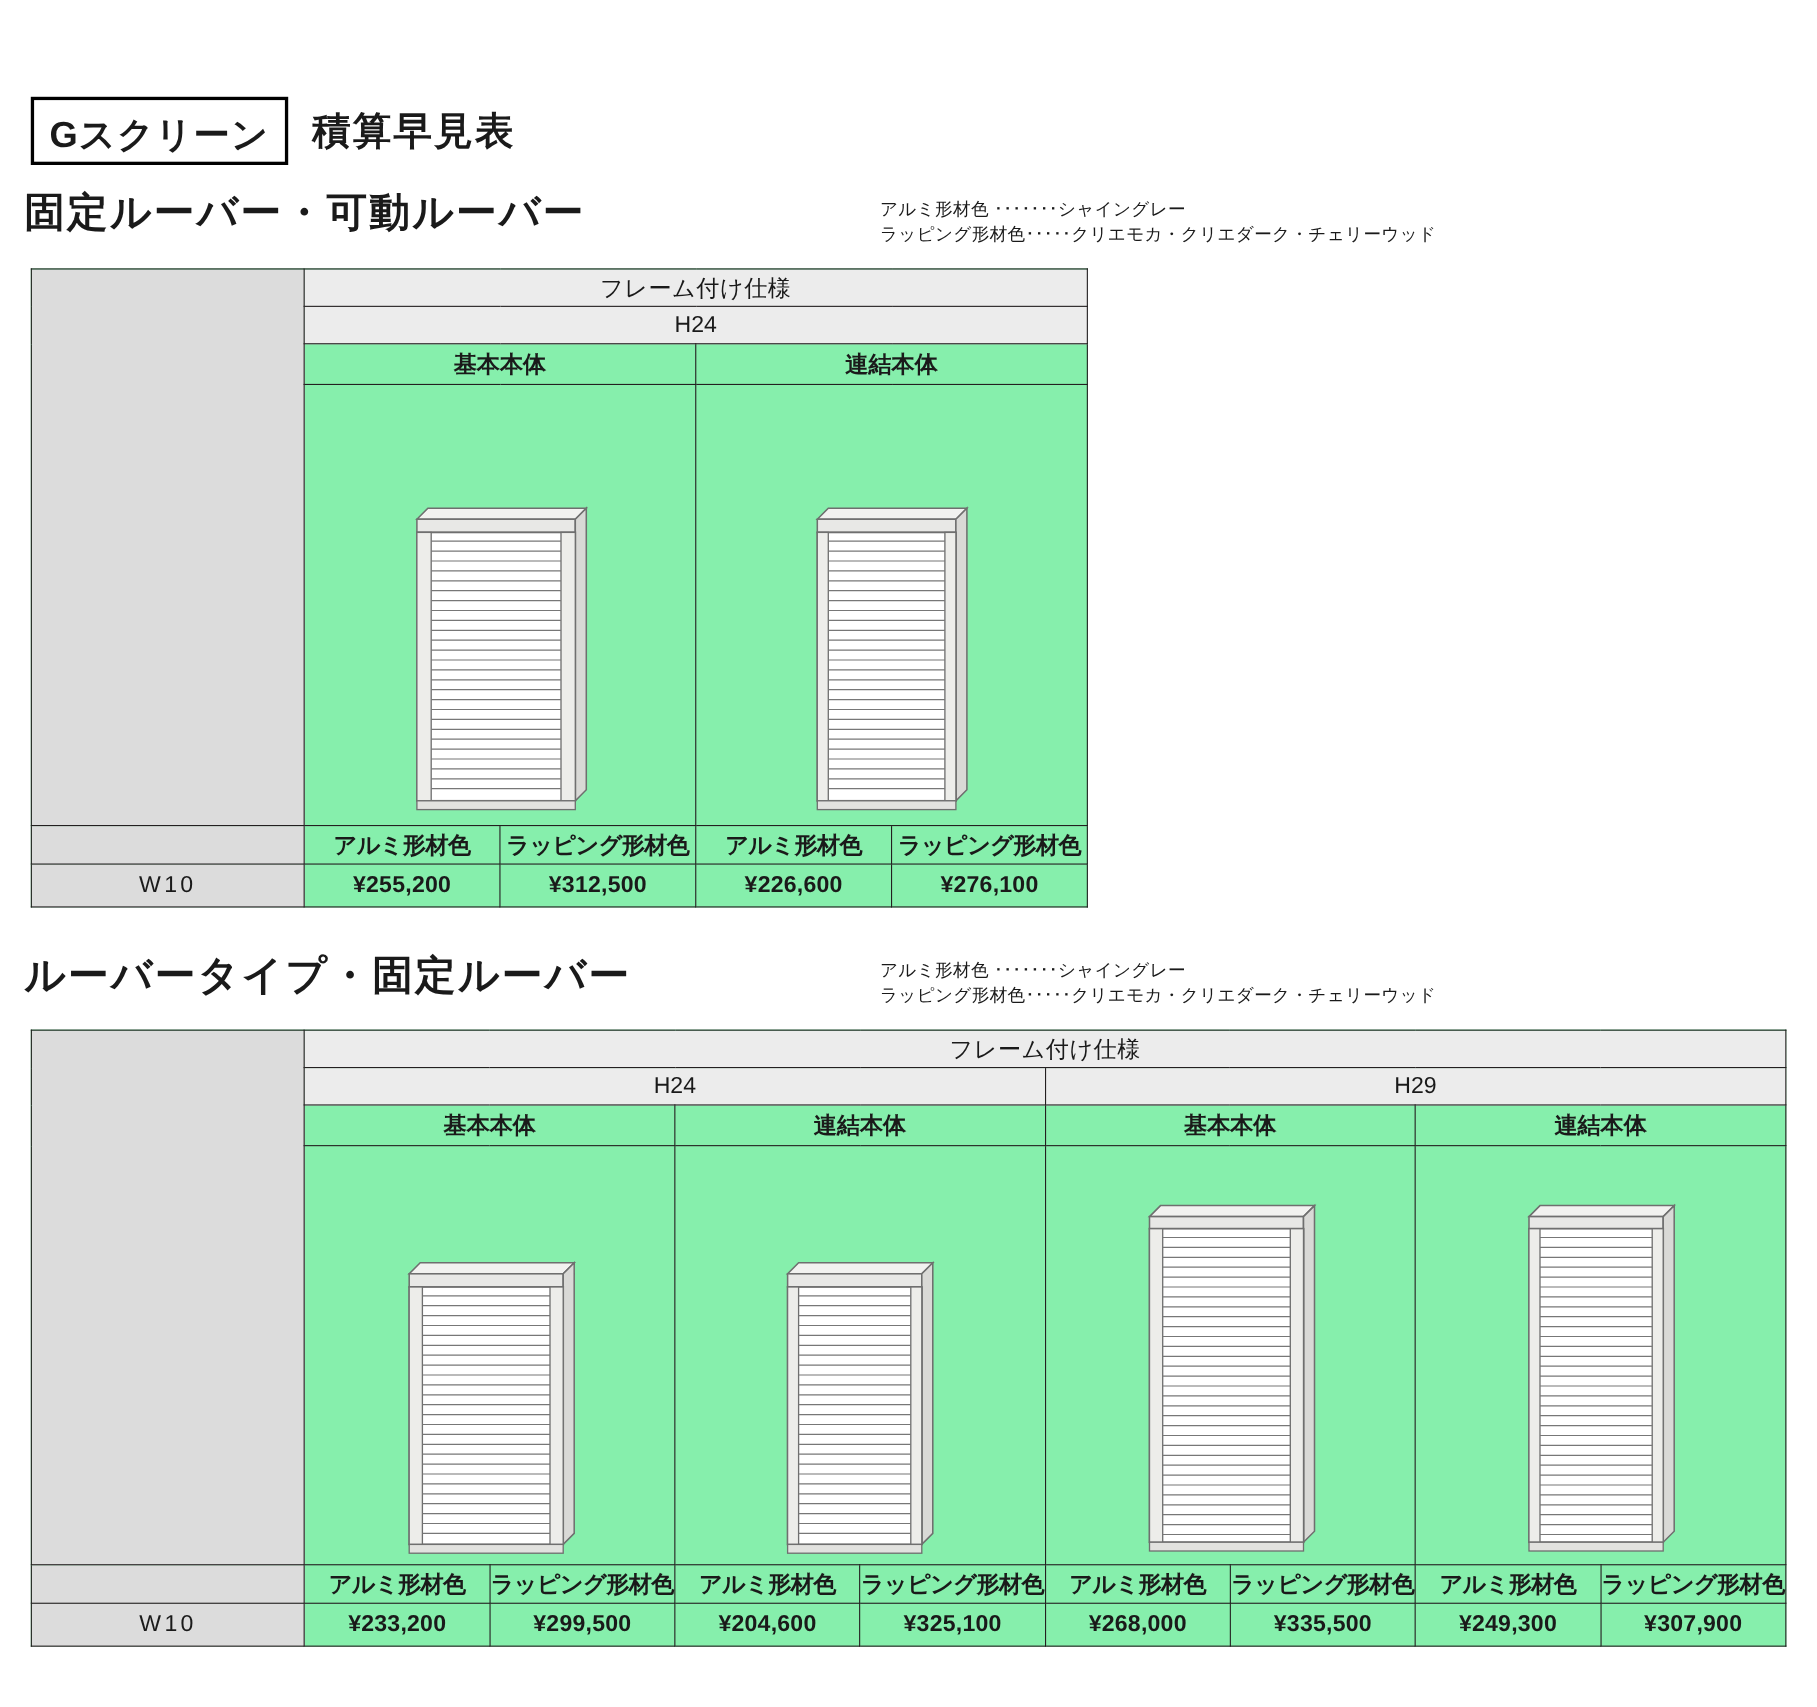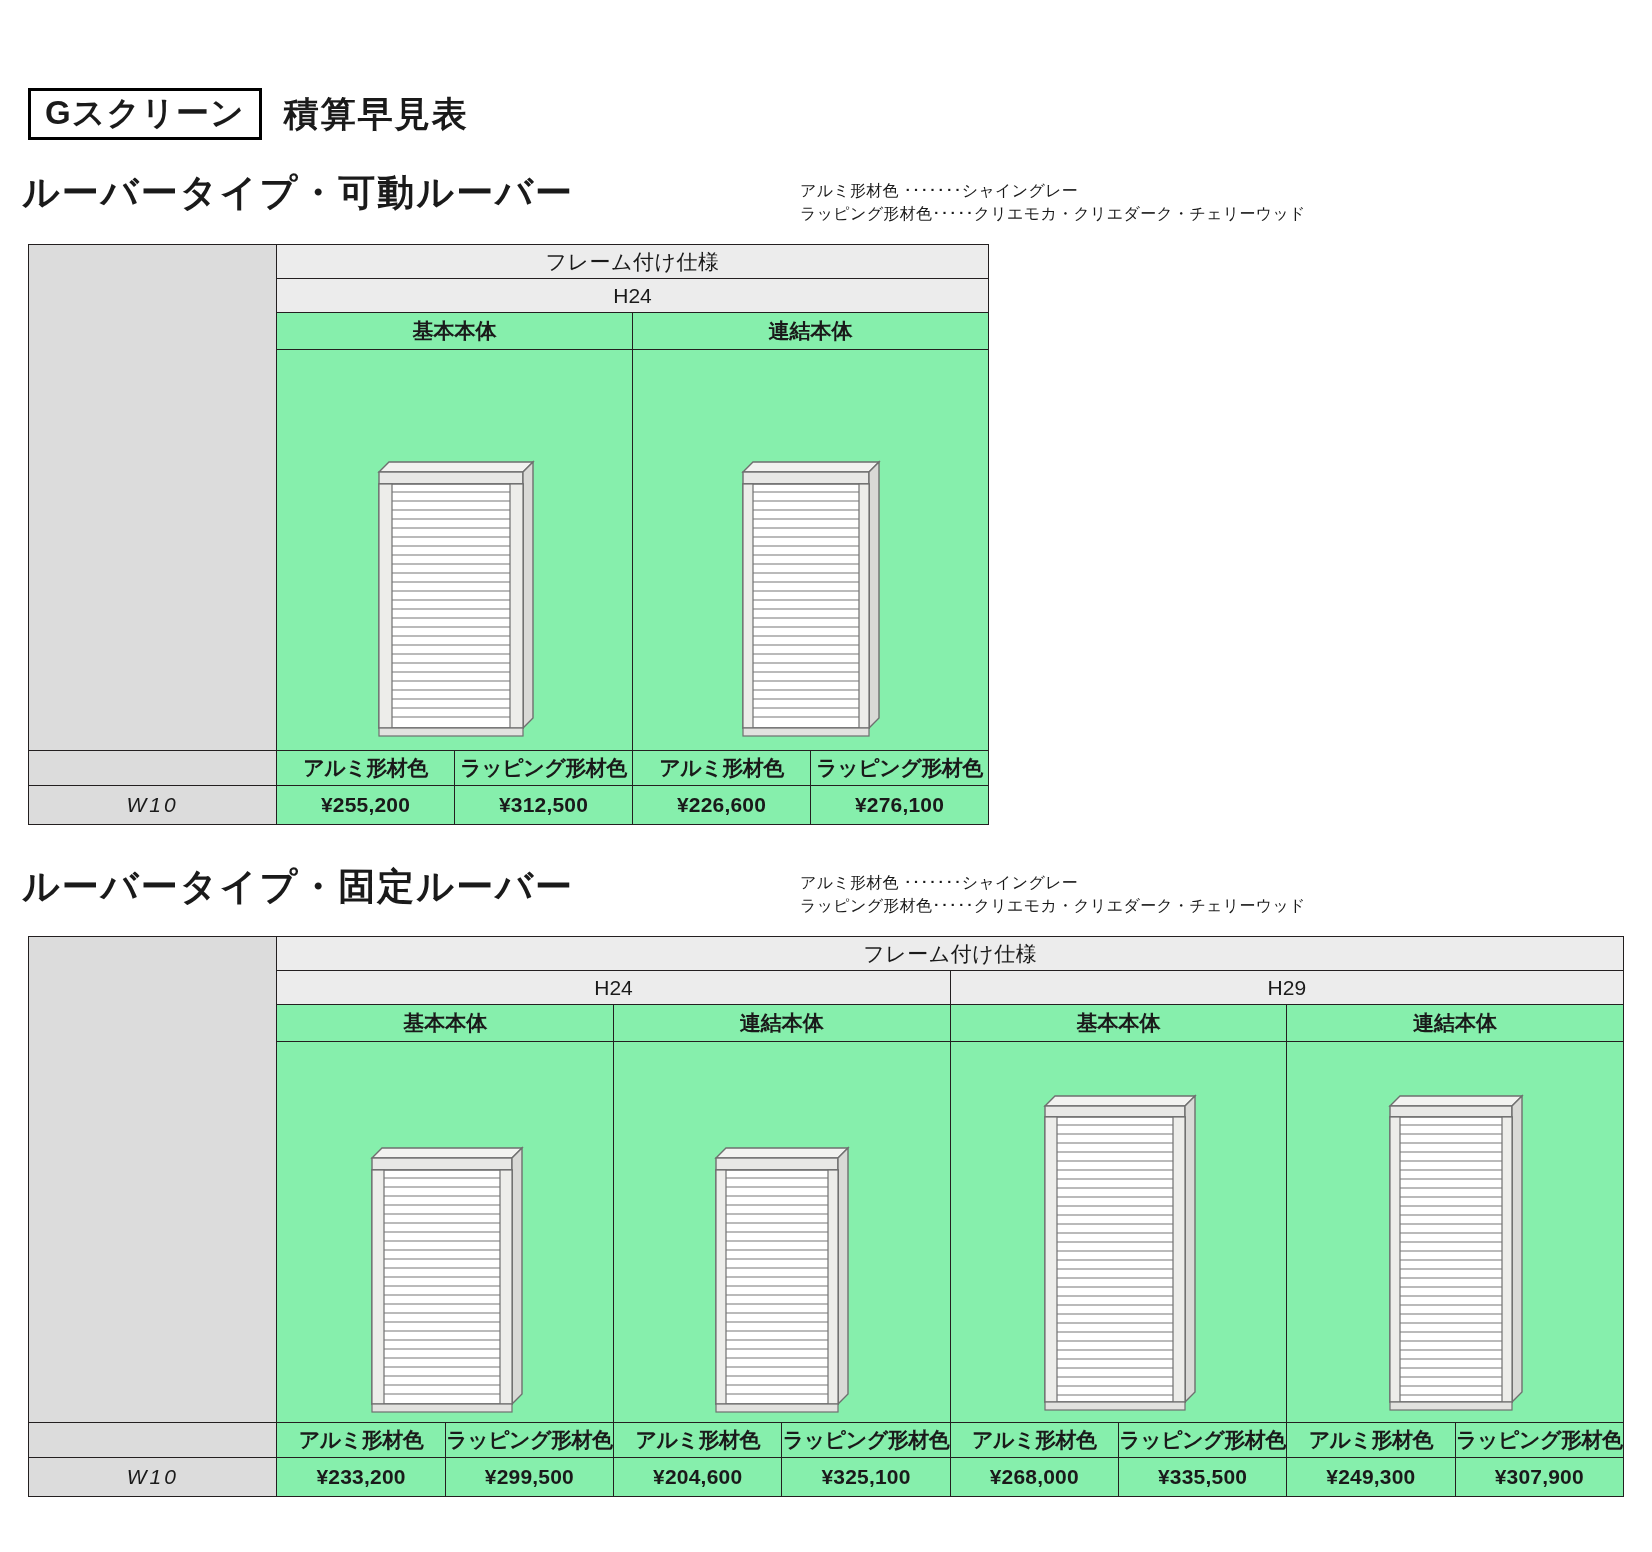"Gスクリーン" .badge { padding: 5px 14px 8px 14px -> 15px 14px 8px 14px }
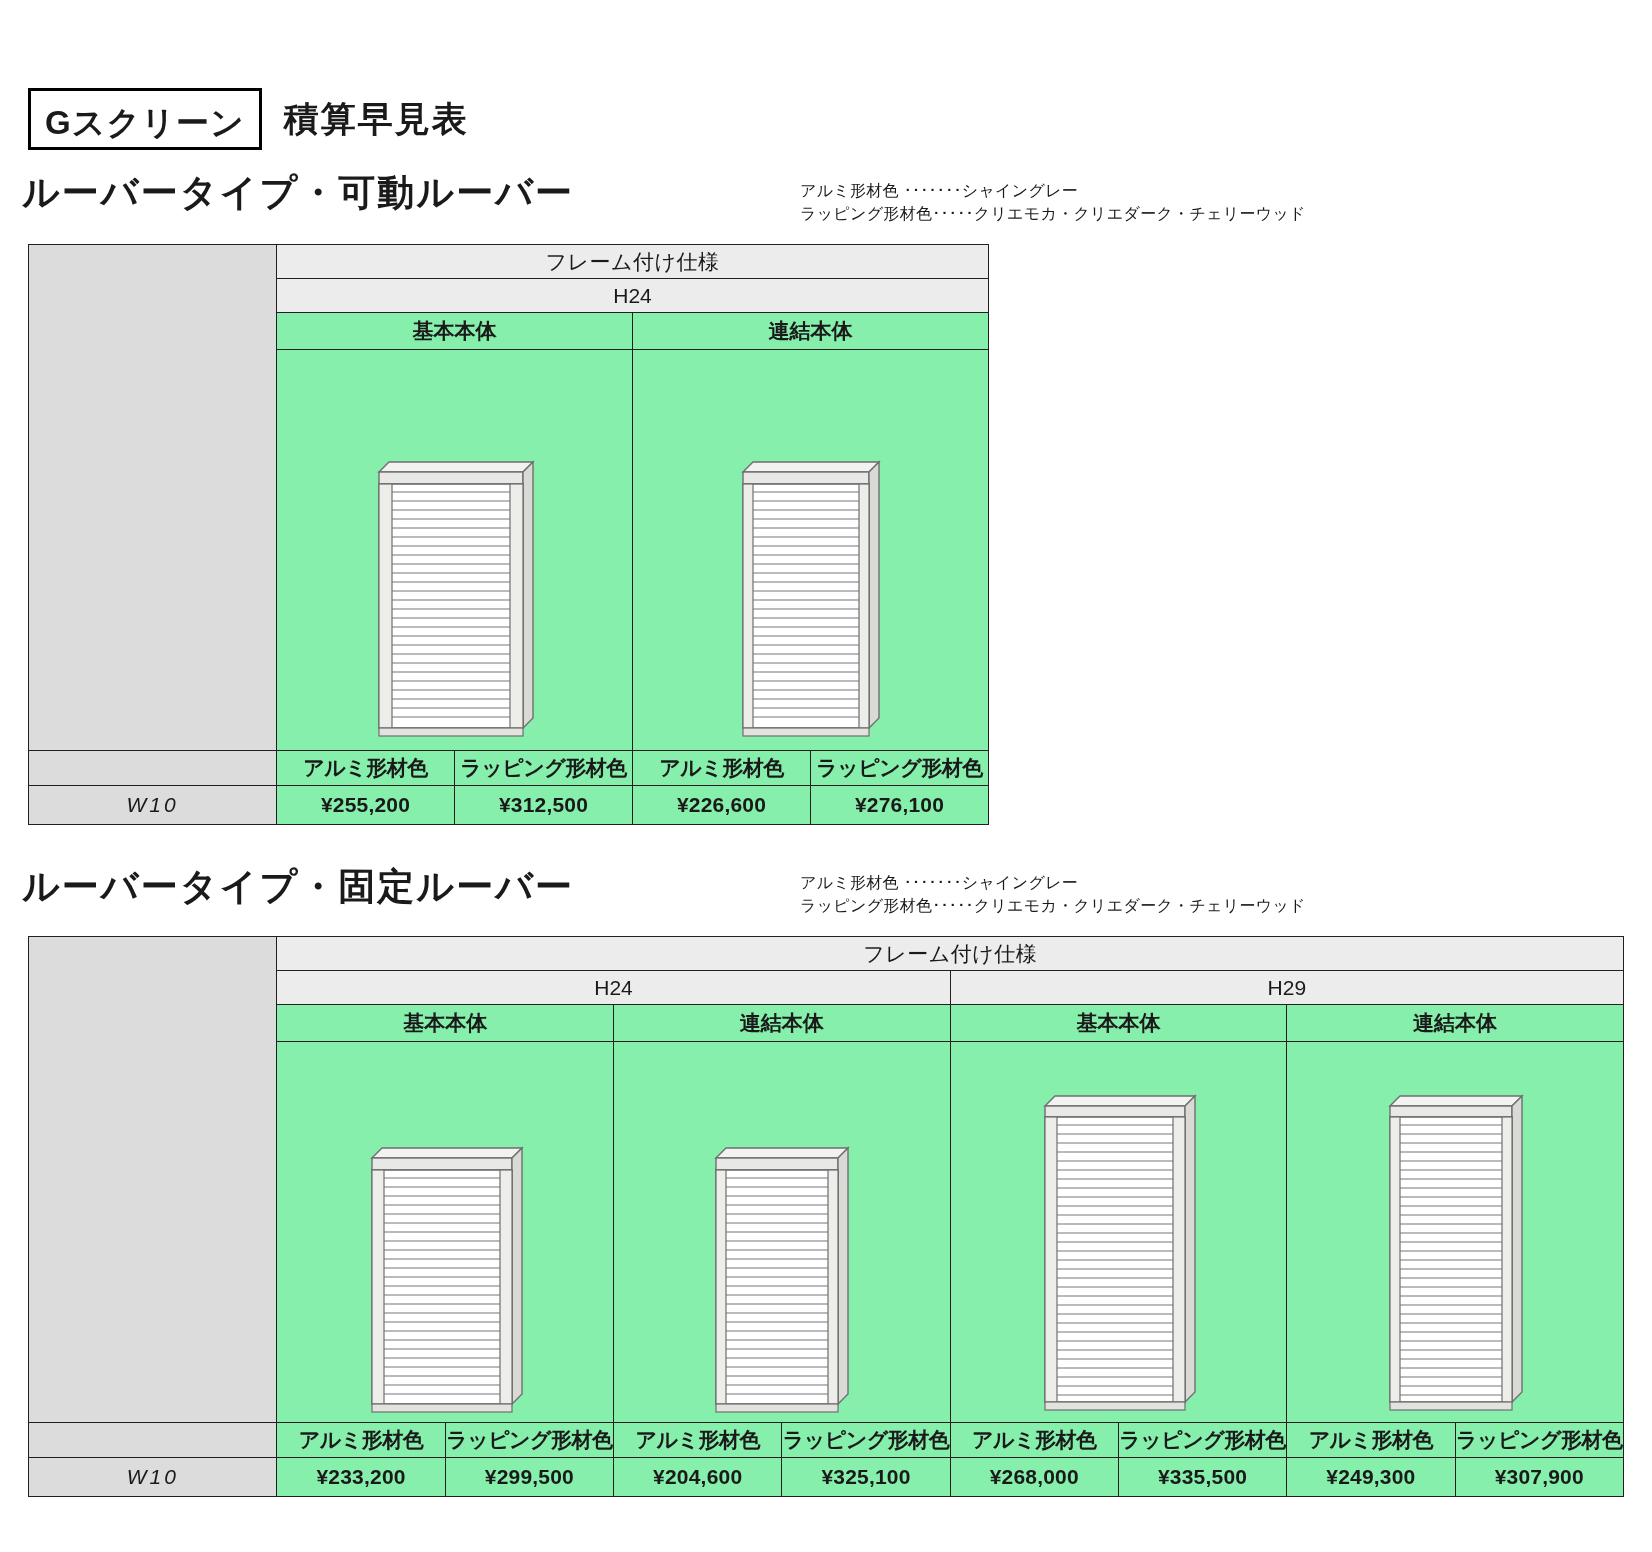"ルーバータイプ・可動ルーバー" div.sec-title { text: ルーバータイプ -> 固定ルーバー }
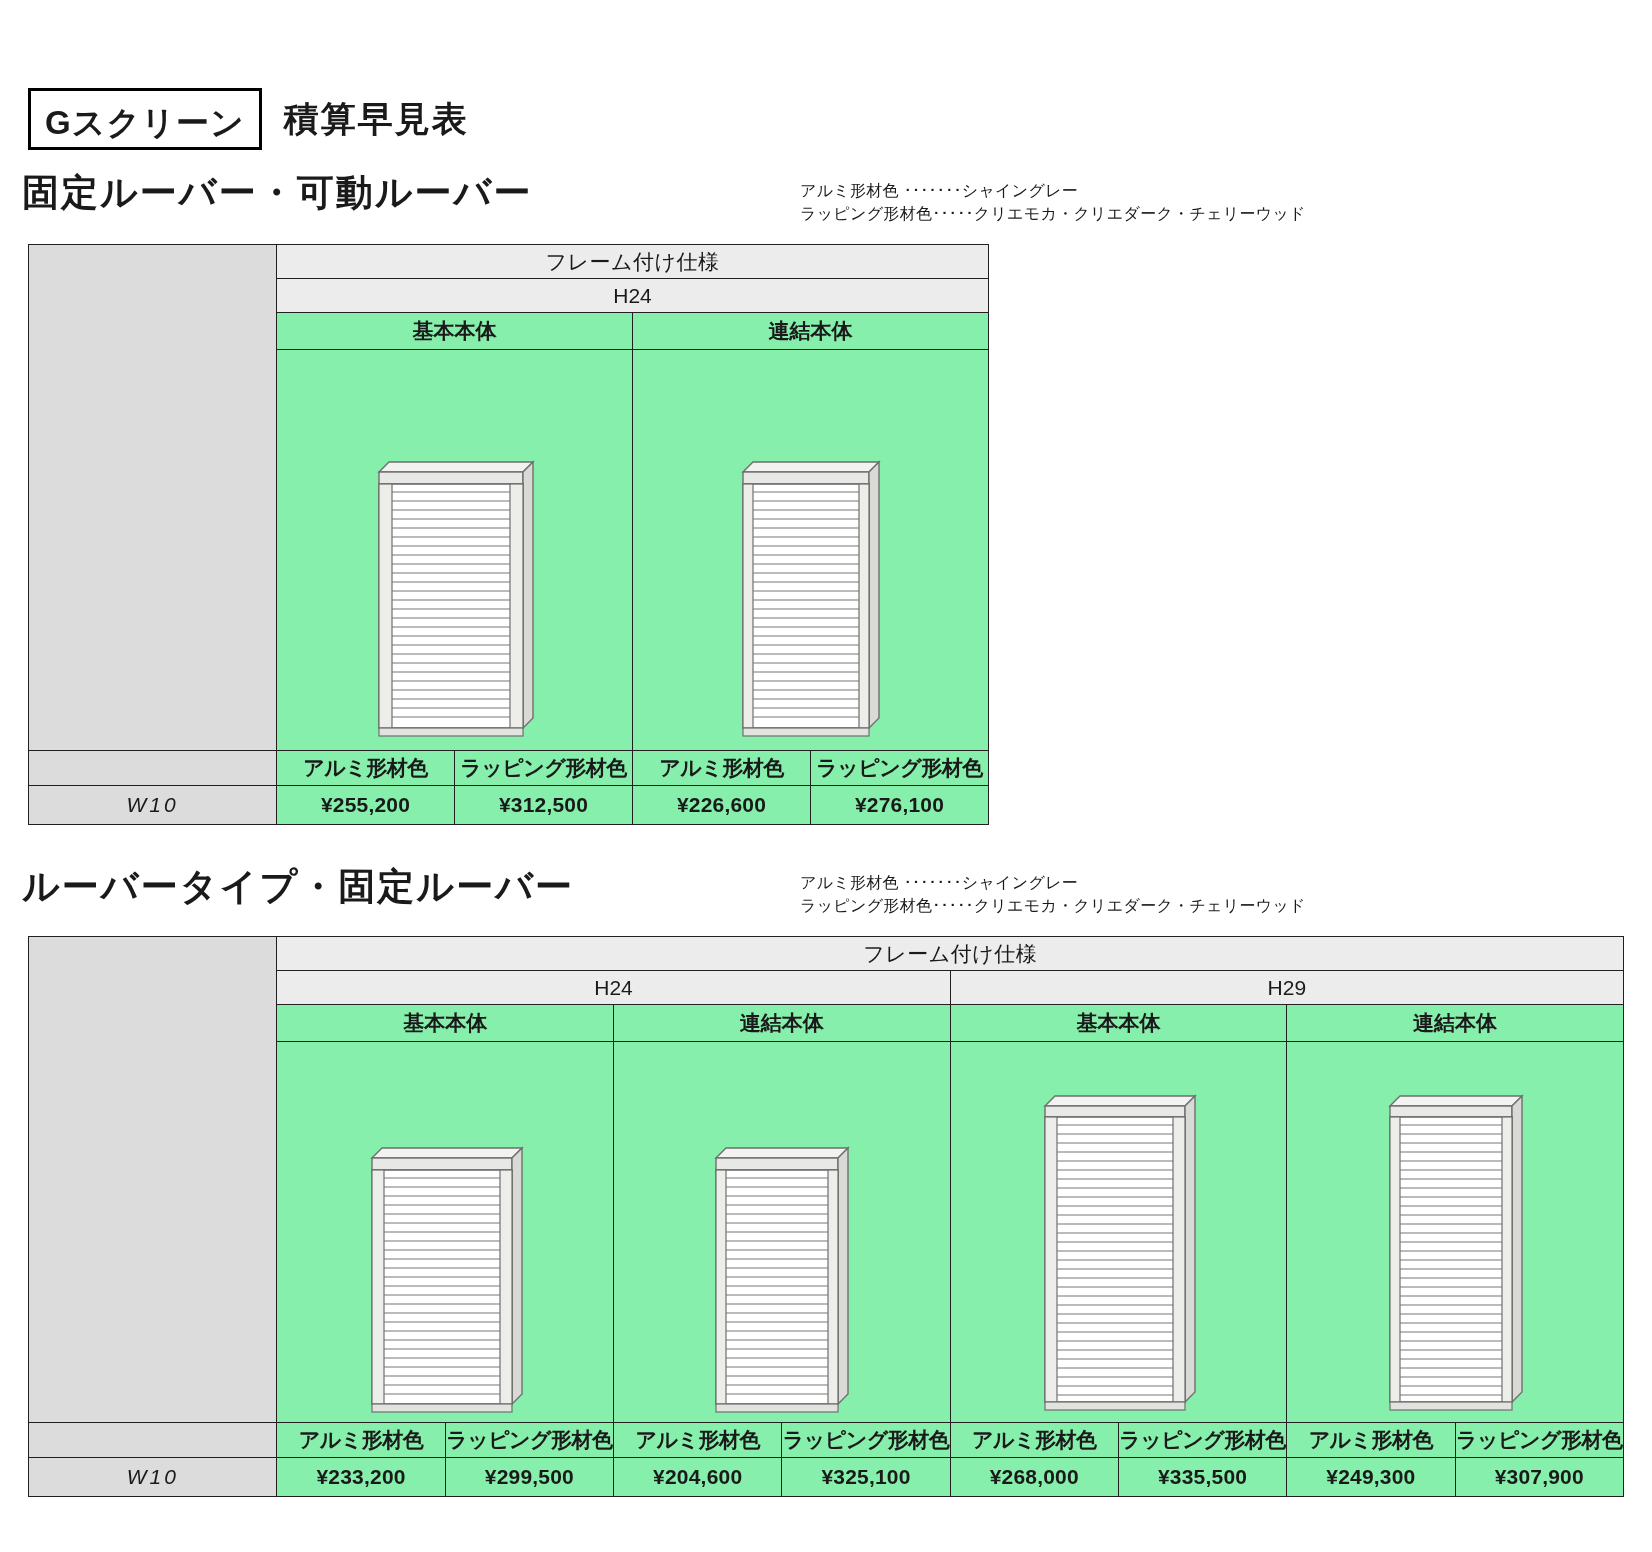"W10" .wlabel { font-style: italic -> none }
